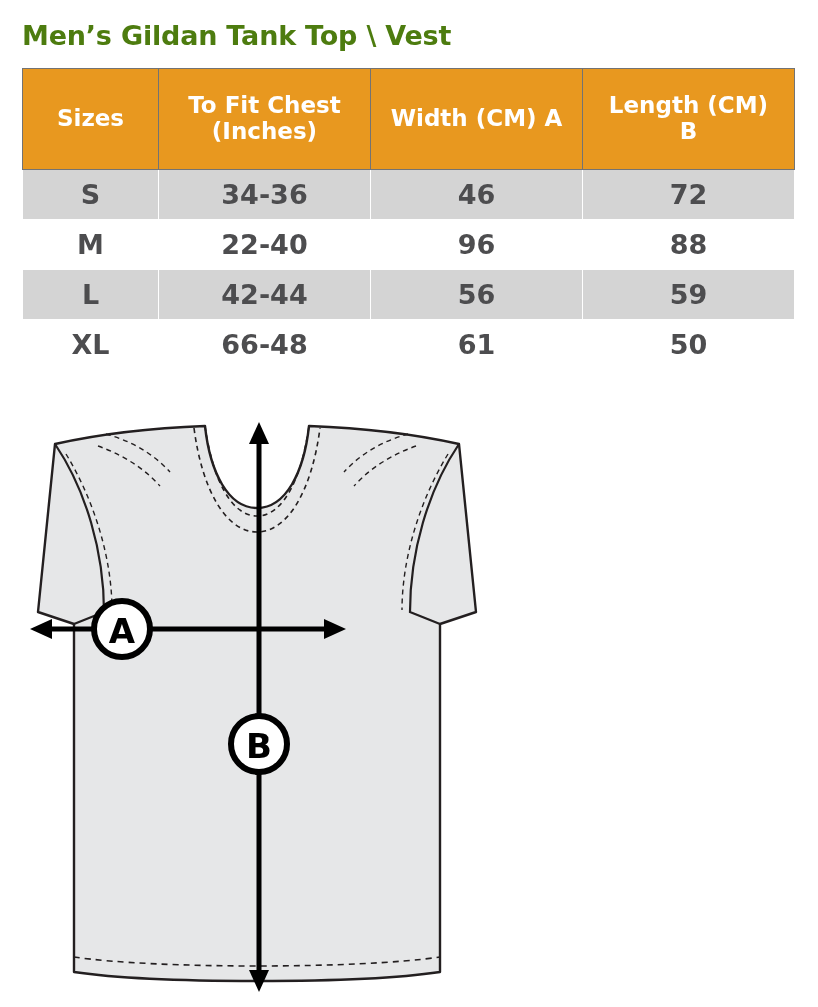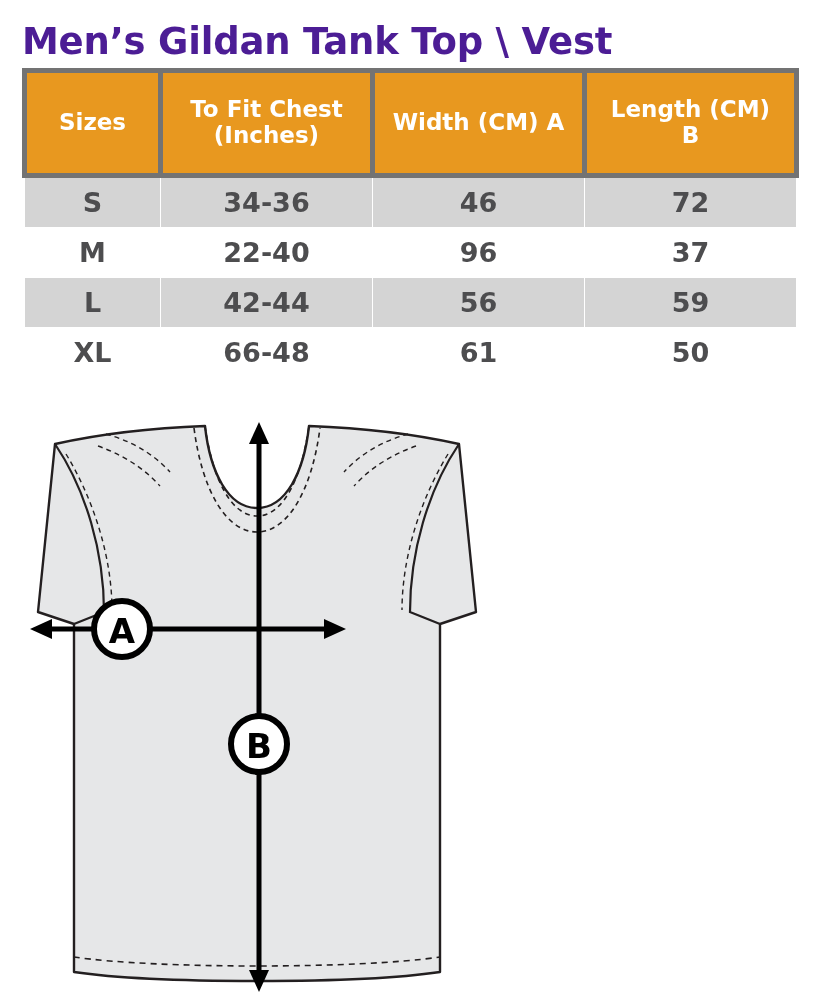"Men’s Gildan Tank Top \" .title { color: #4c1d95 -> #4d7c0f; font-size: 37px -> 27px }
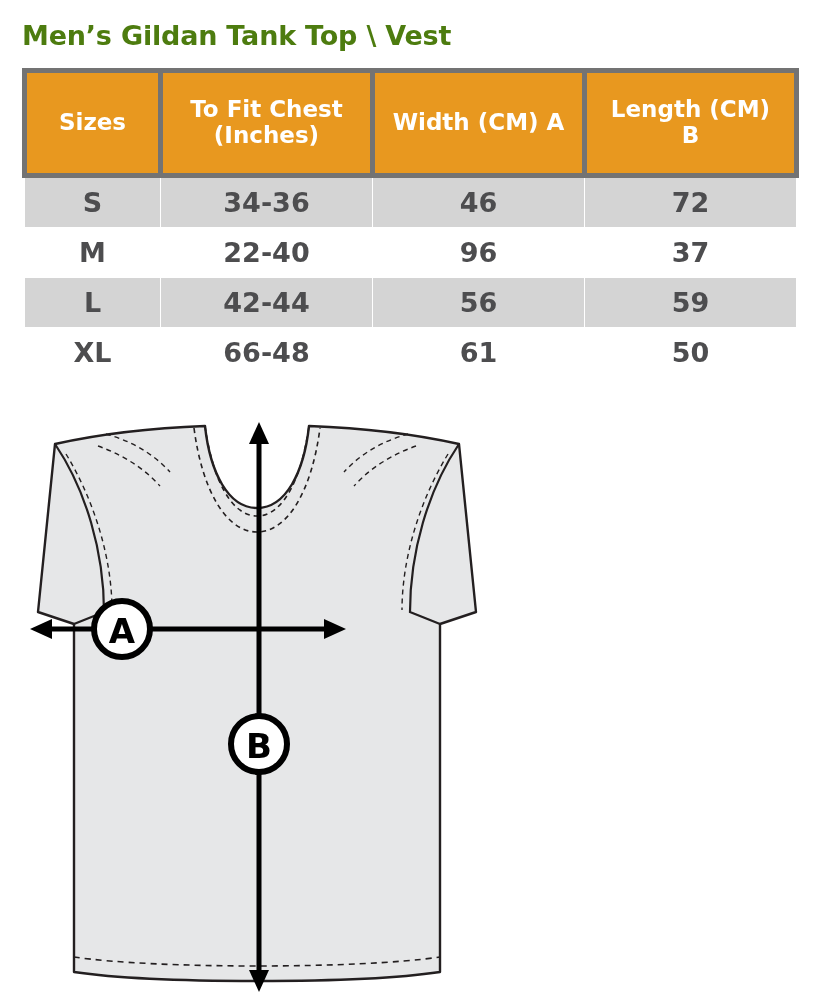"Sizes" table.size-table th { border: 5px solid #737373 -> 1px solid #737373 }
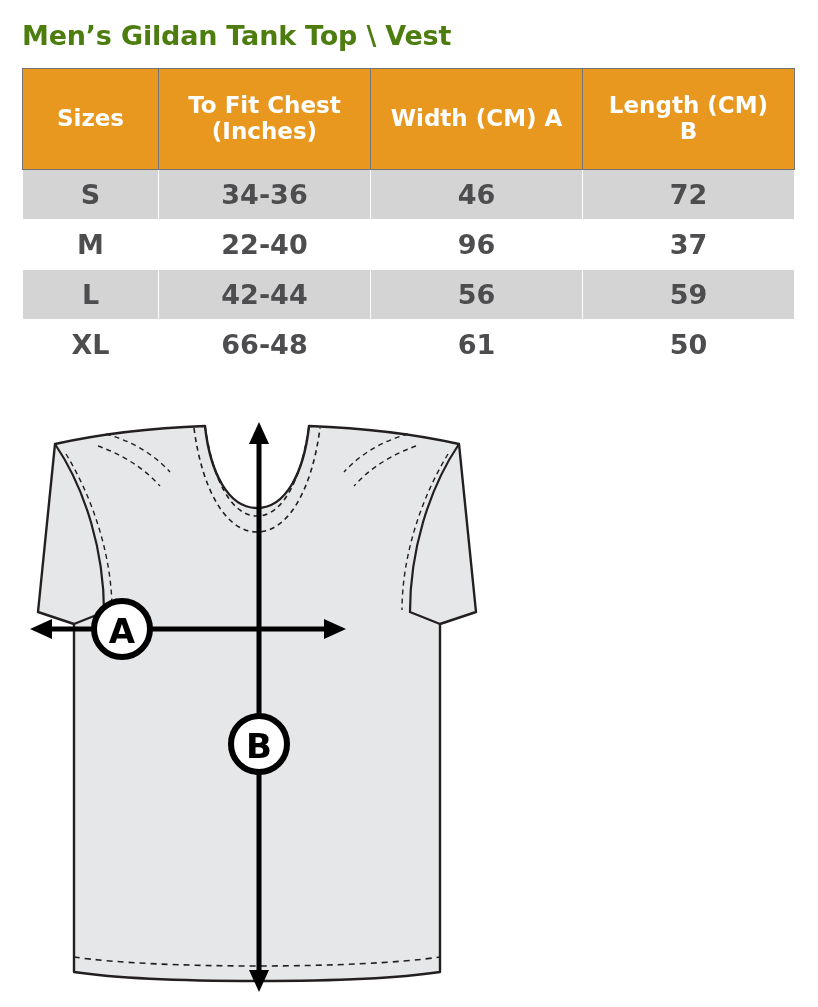"37" td { text: 37 -> 88 }
